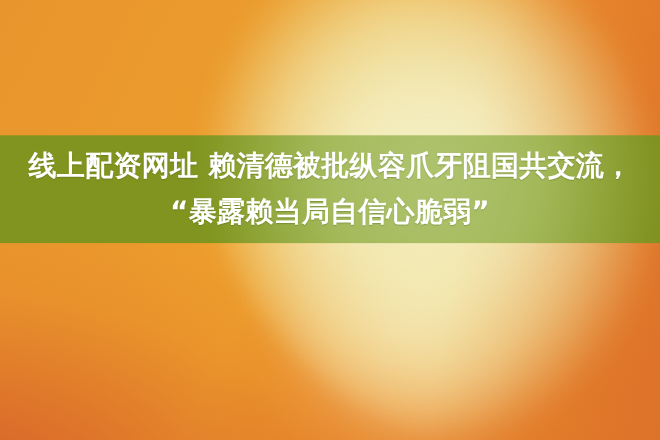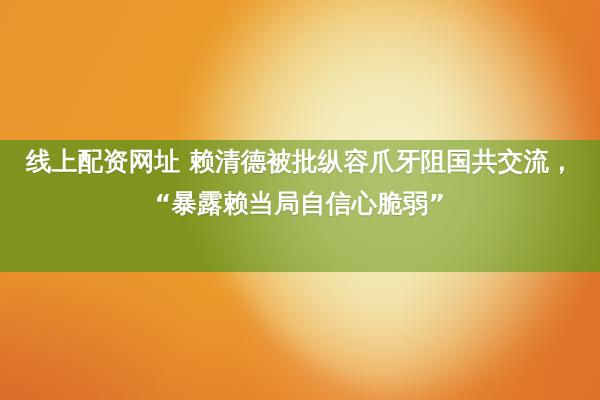"线上配资网址 赖清德被批纵容爪牙阻国共交流，" .band { height: 132px -> 98px; justify-content: none -> center; top: 140px -> 123px }
